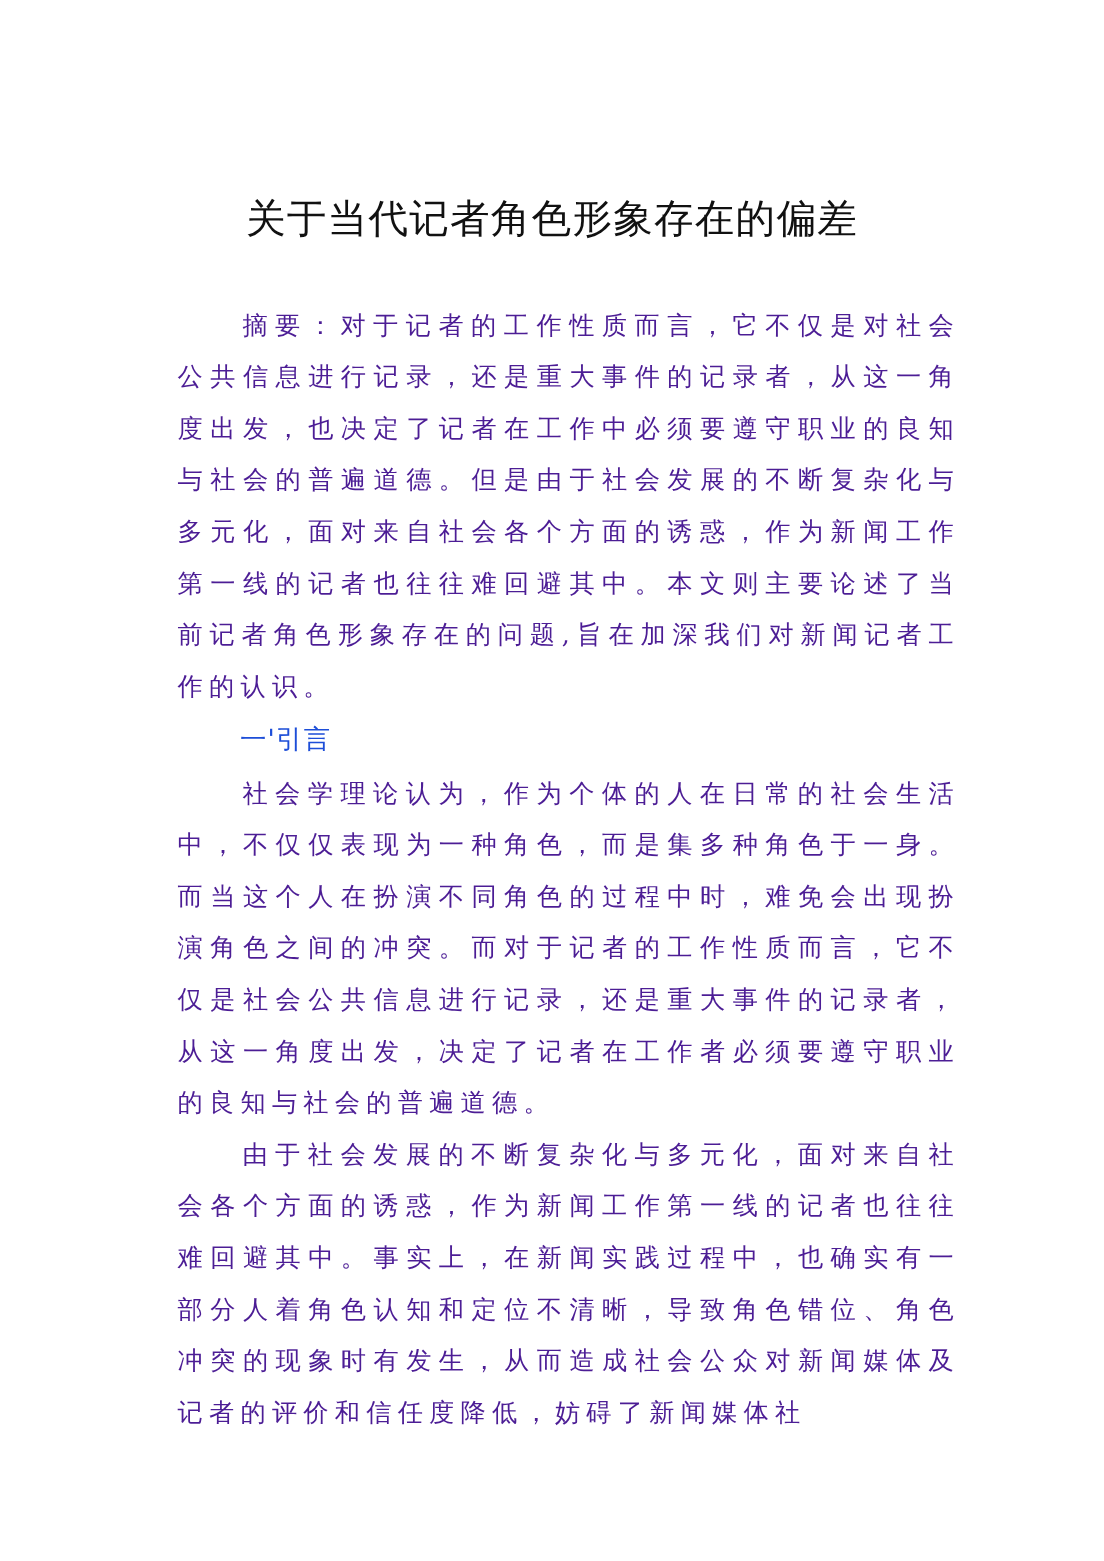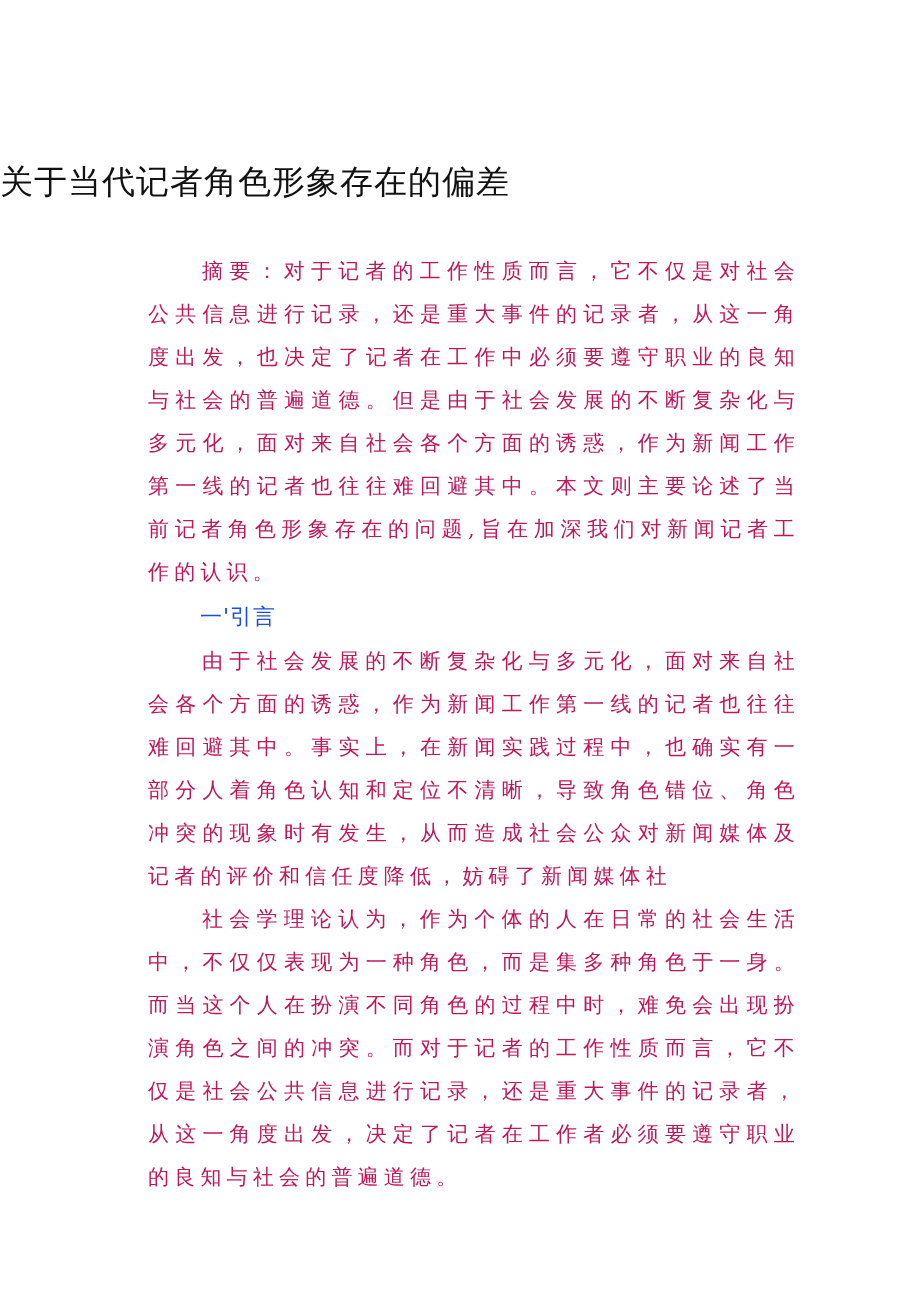"关于当代记者角色形象存在的偏差" .title { text-align: none -> center }
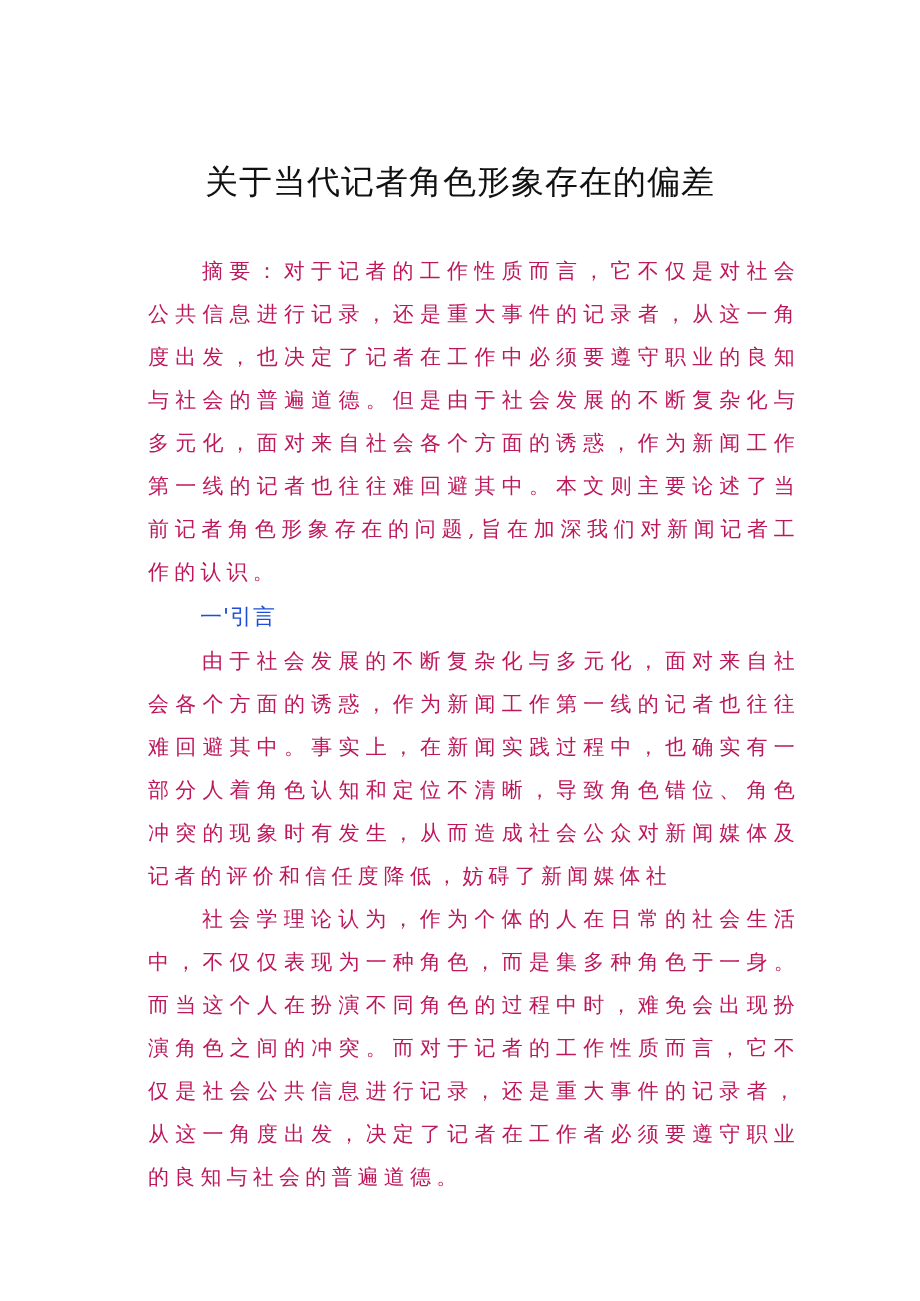"摘要：对于记者的工作性质而言，它不仅是对社会公共信息进行记录，还是重大事件的记录" .body-block { color: #be185d -> #4c1d95 }
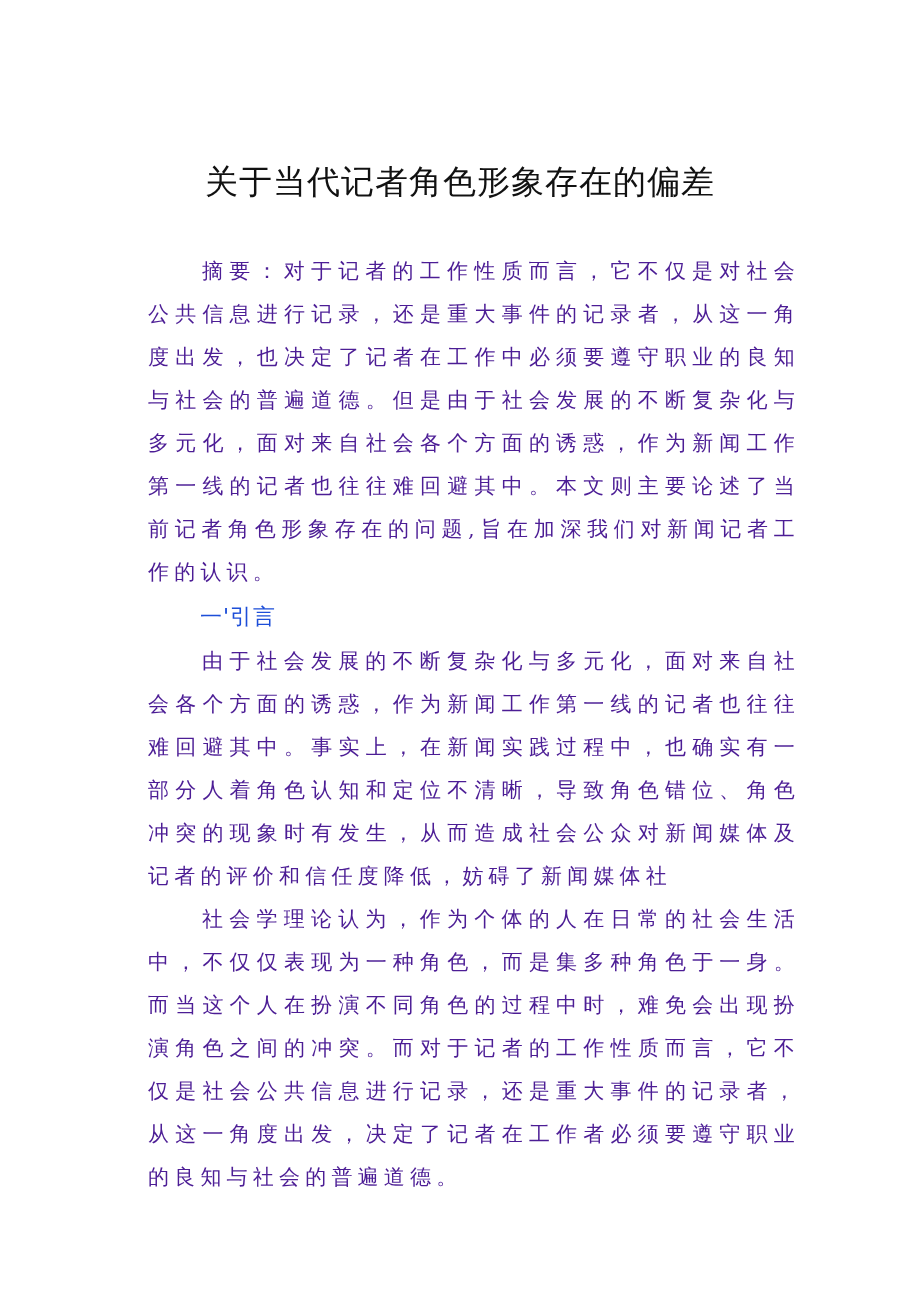"由于社会发展的不断复杂化与多元化，面对来自社会各个方面的诱惑，作为新闻工作第一线" p.para { order: before "社会学理论认为，作为个体的人在日常的社会生活中，不仅仅表现为一种角色，而是集多种" -> after "社会学理论认为，作为个体的人在日常的社会生活中，不仅仅表现为一种角色，而是集多种" }
